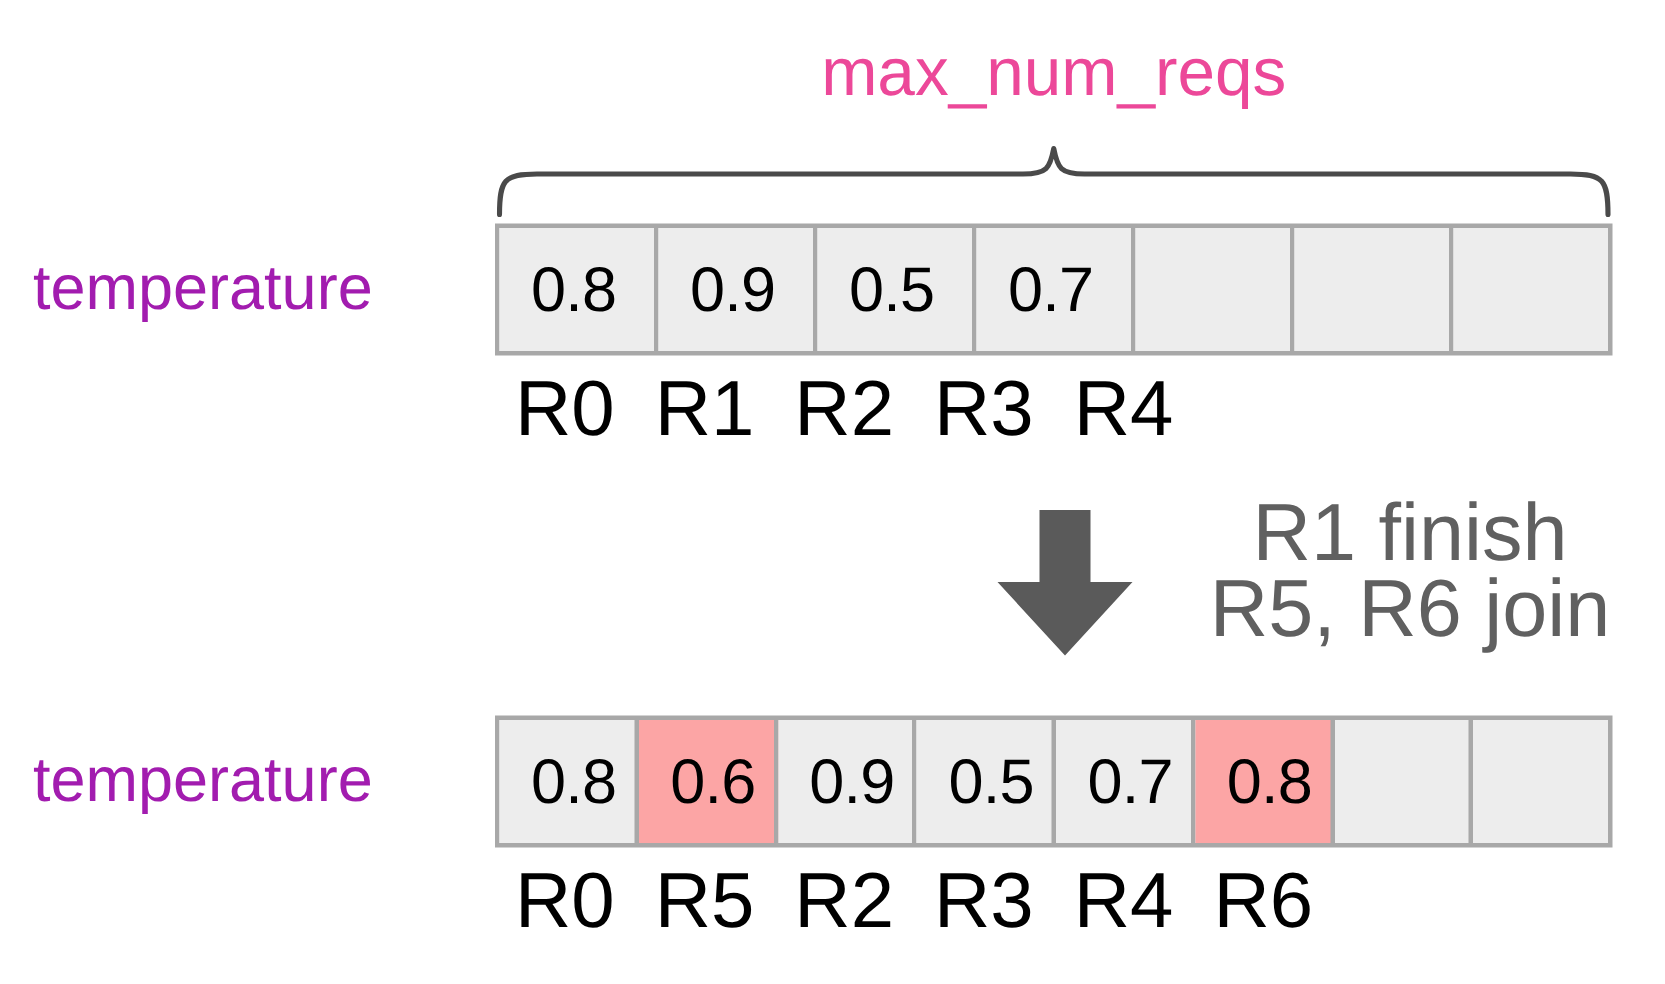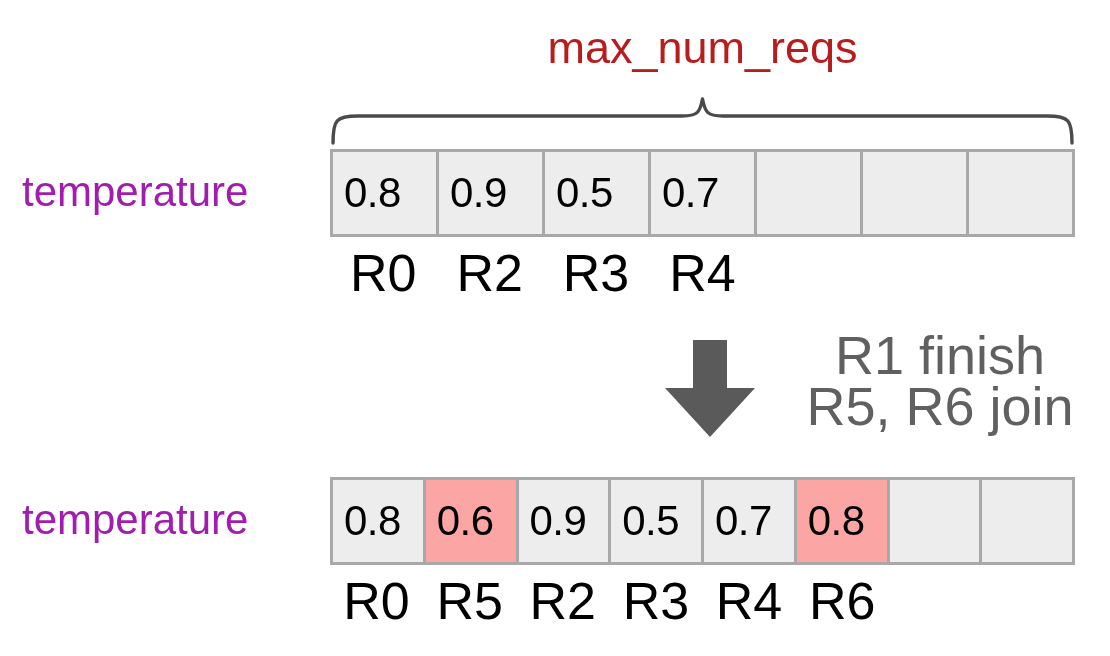"max_num_reqs" .brace-title { color: #b91c1c -> #ec4899 }
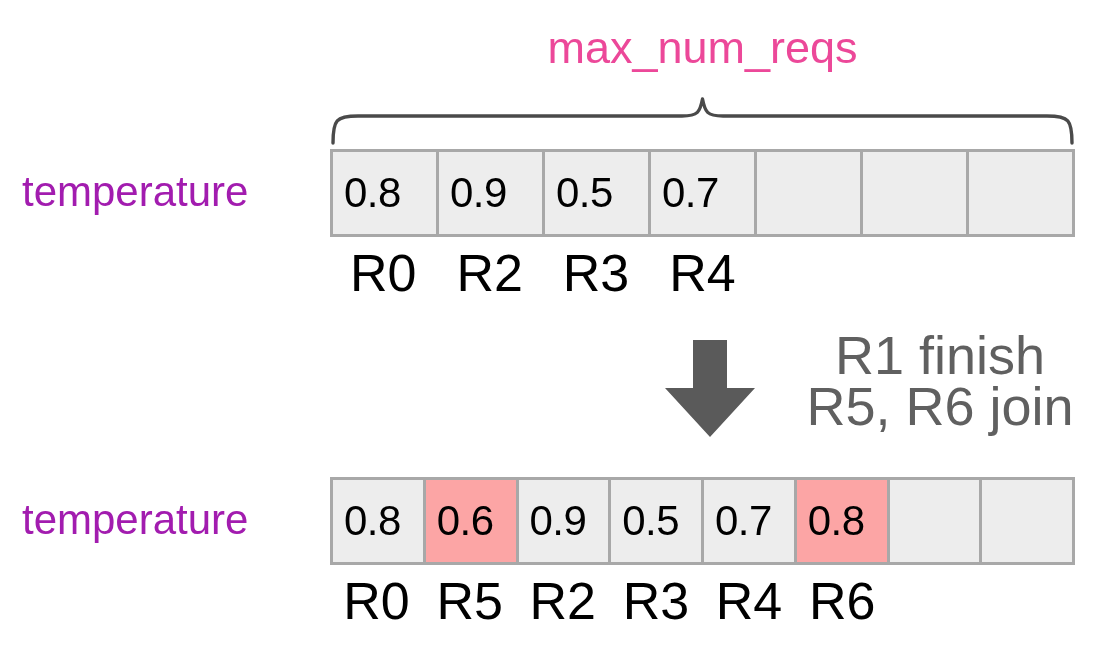"0.8" .cell { padding-left: 11px -> 21px }
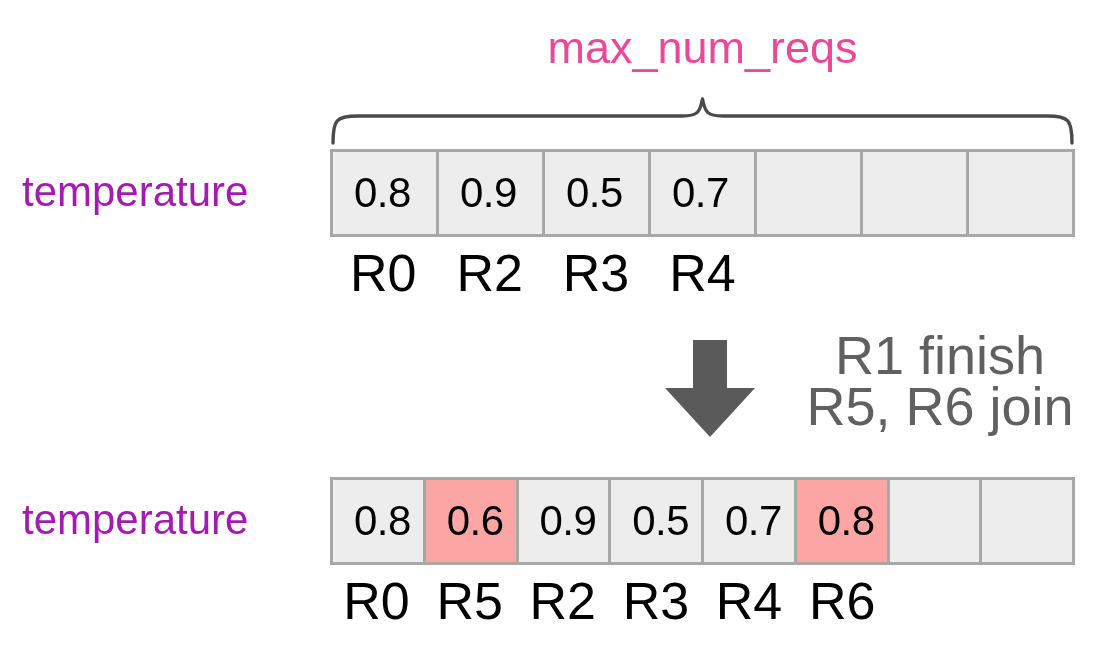"R1" div.tick { html: none -> <div>R1</div> }
